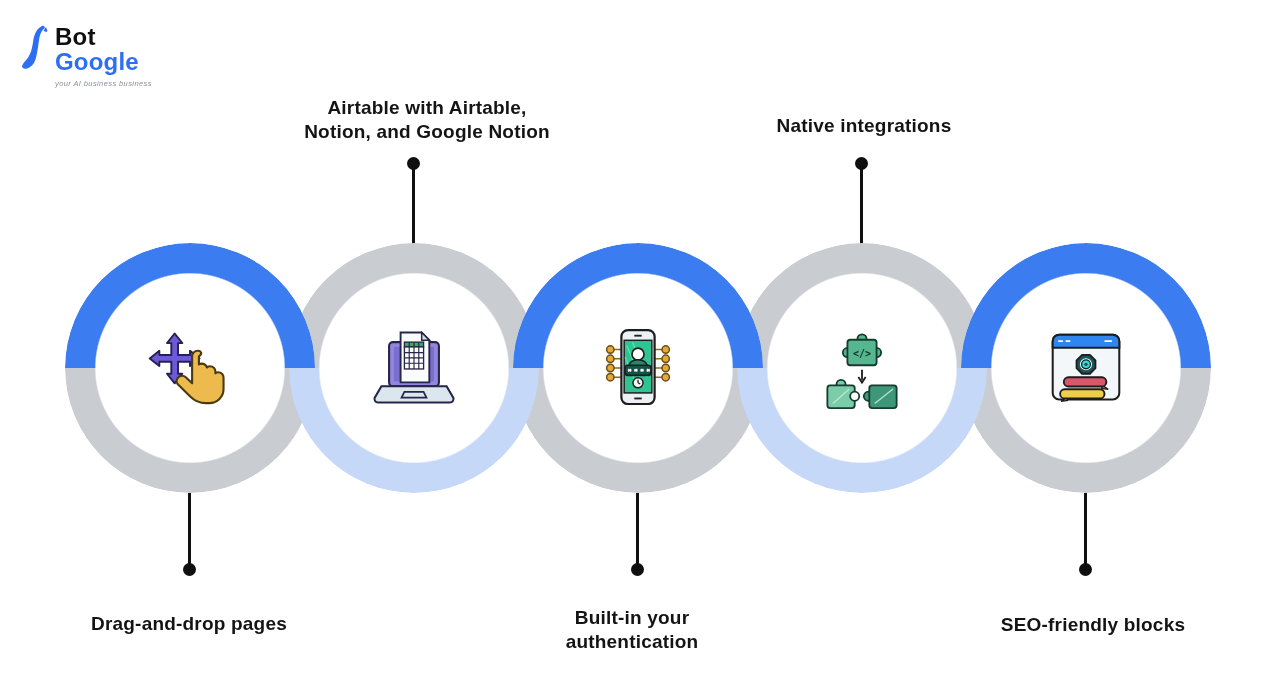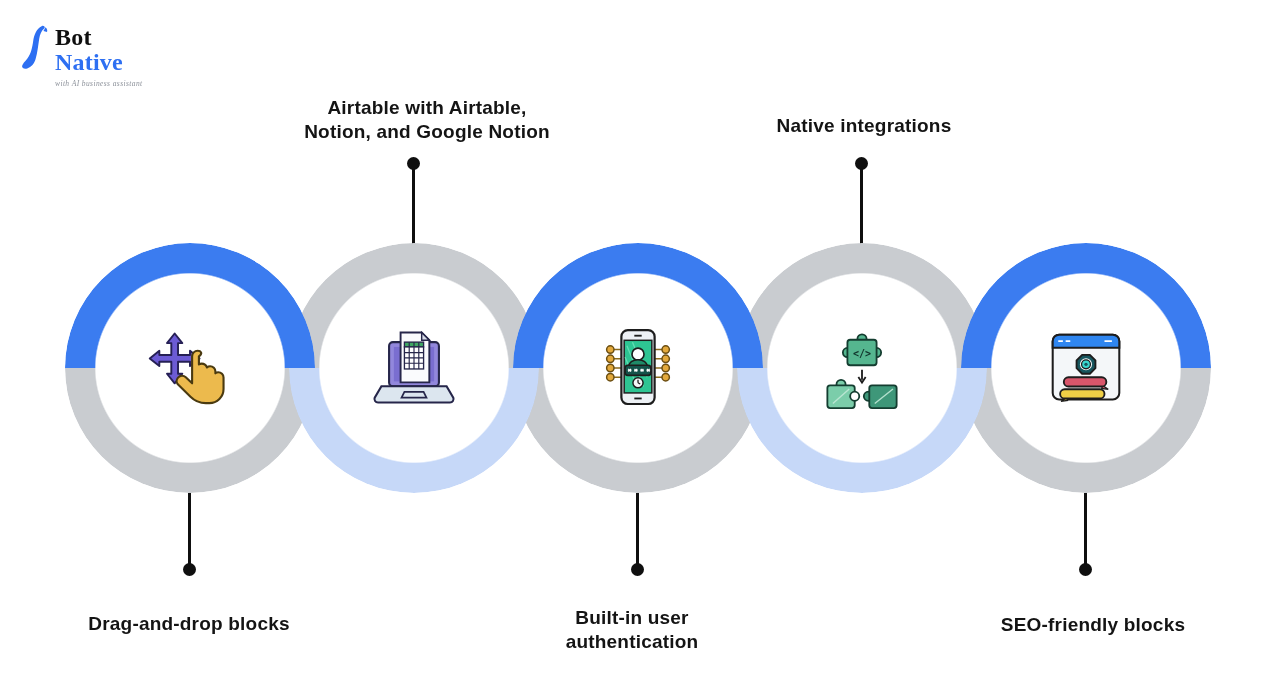"Bot" .logo { font-family: Liberation Serif, serif -> none }
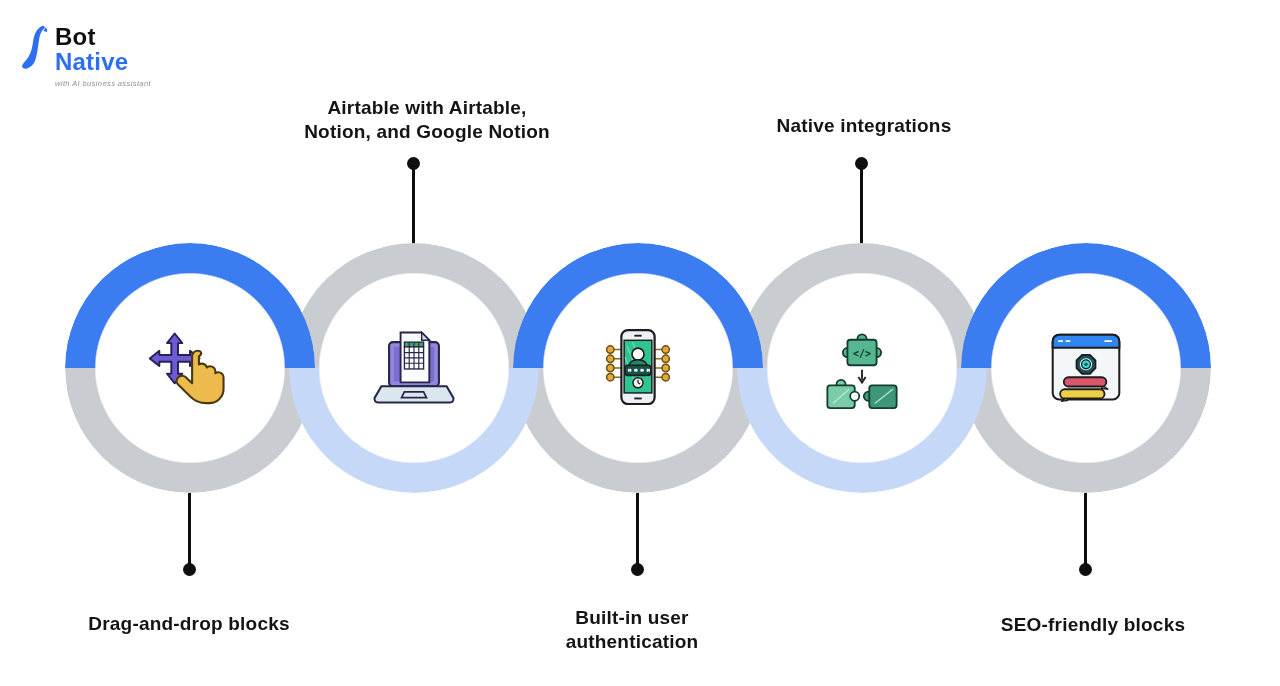"Native" span.logo-penguin { text: Native -> Google }
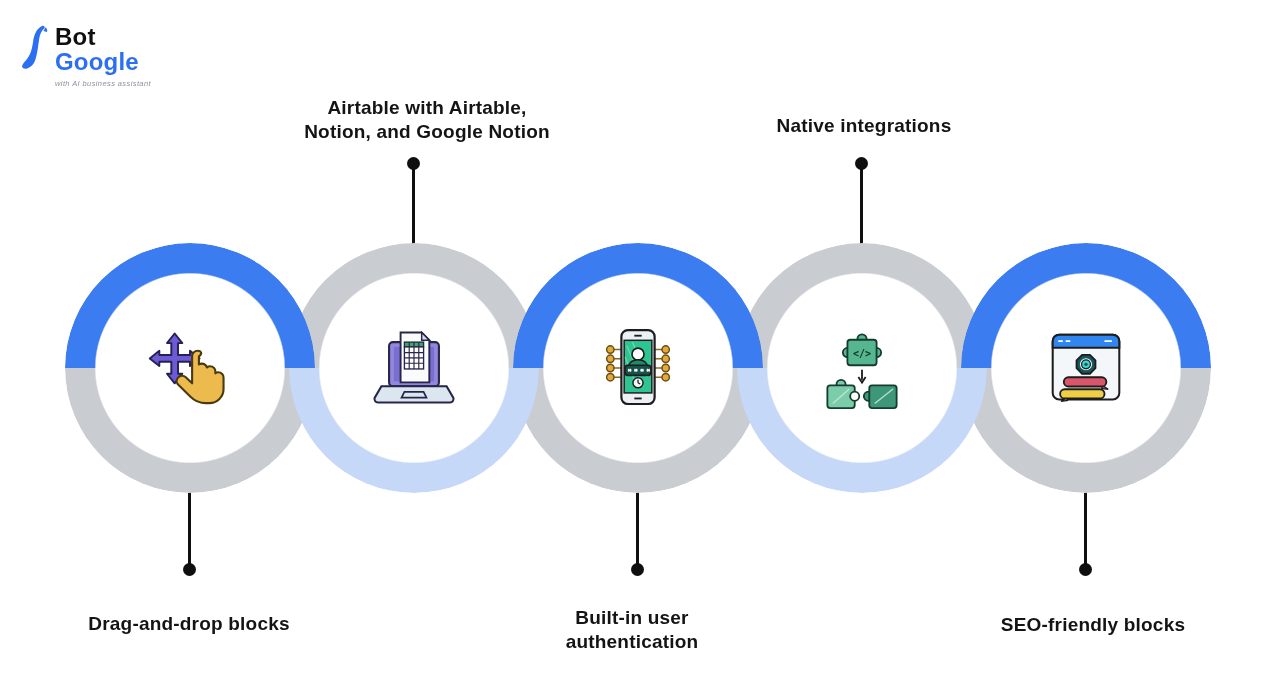"with AI business assistant" span.logo-tagline { text: with AI business assistant -> your AI business business }
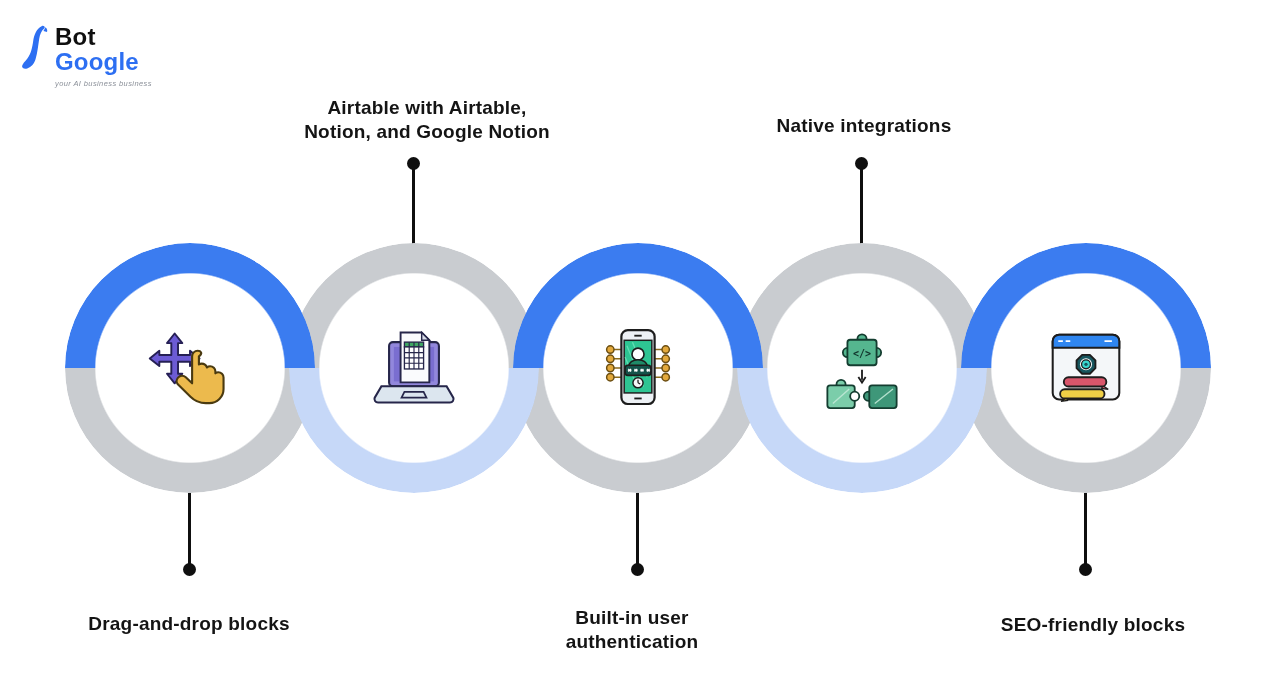"Drag-and-drop blocks" span { text: blocks -> pages }
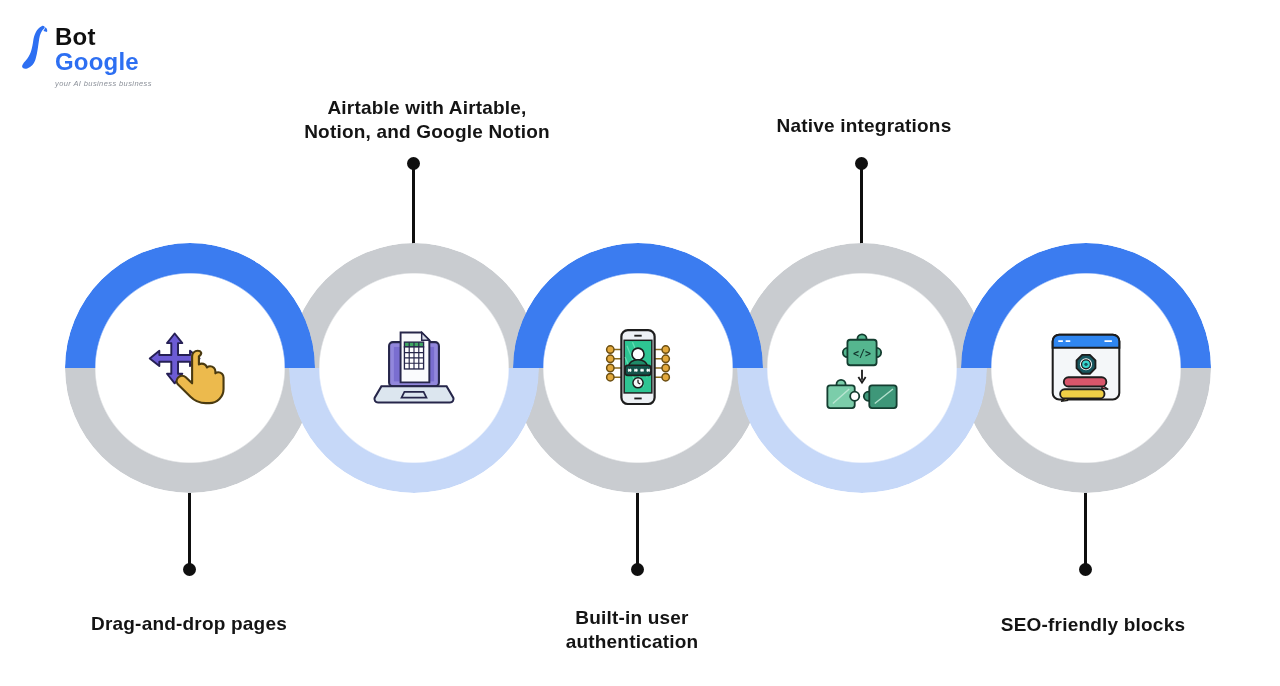"Built-in user" span { text: user -> your }
